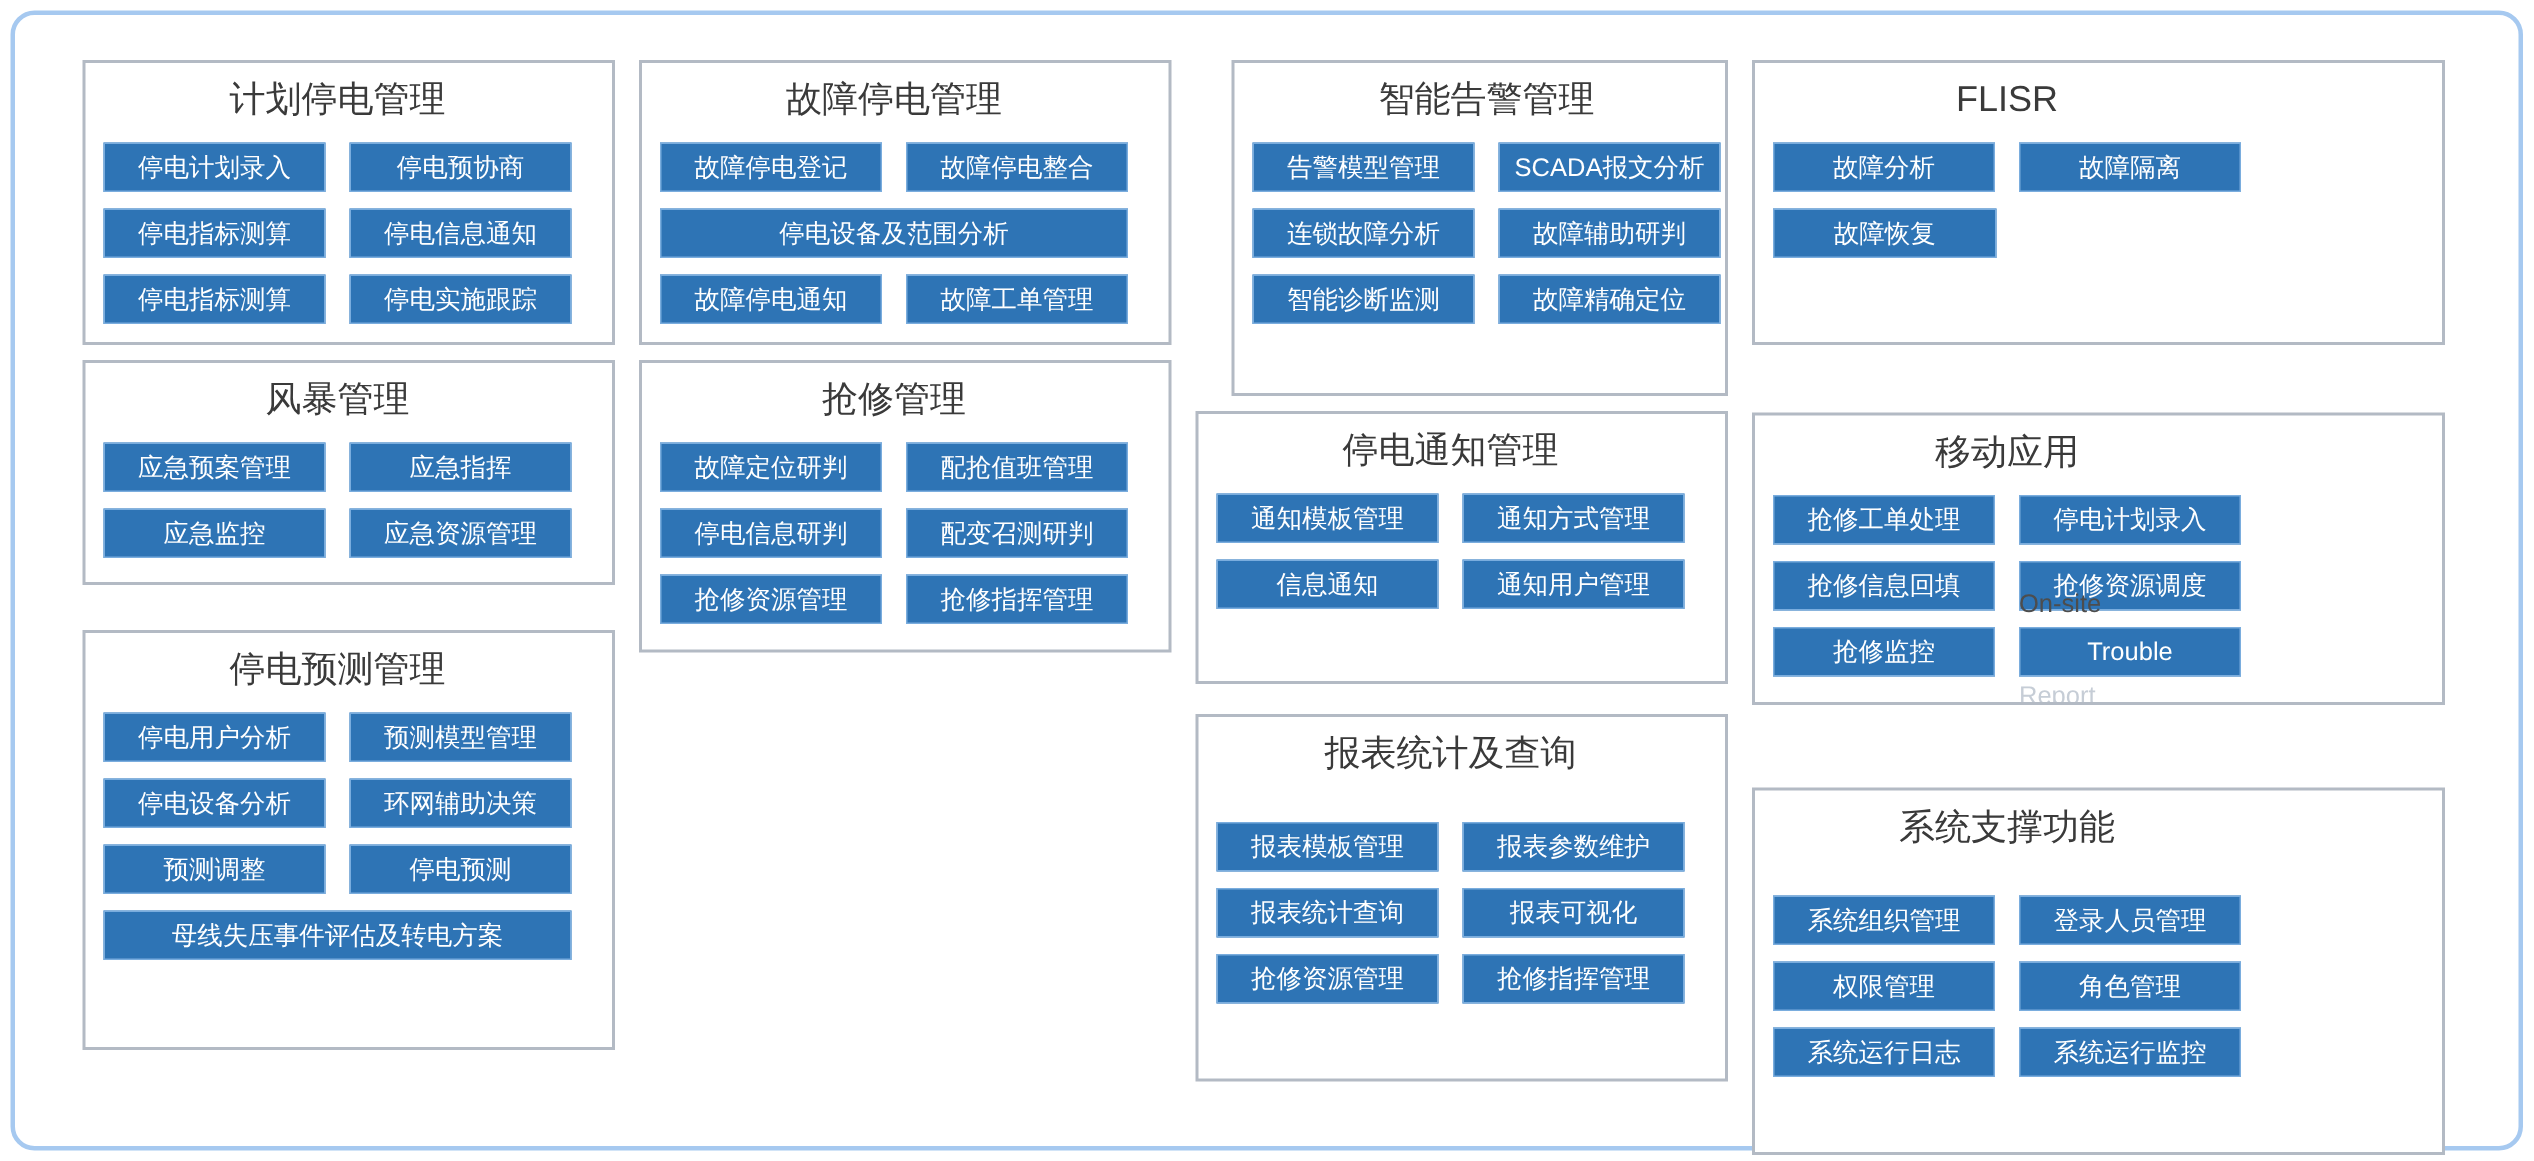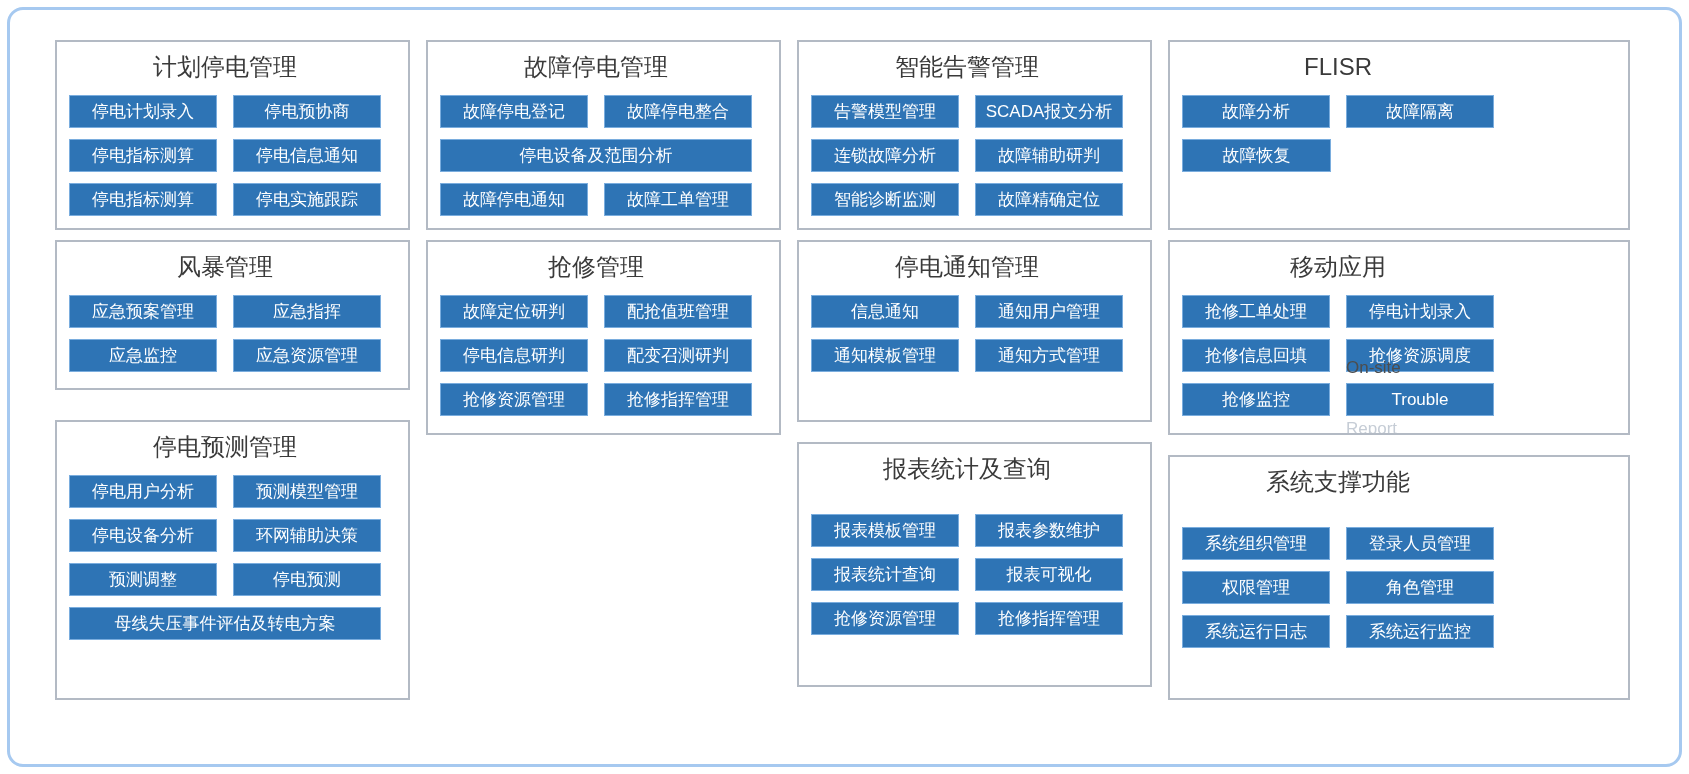"智能告警管理" div.panel { height: 190px -> 224px; margin-left: none -> 24px }
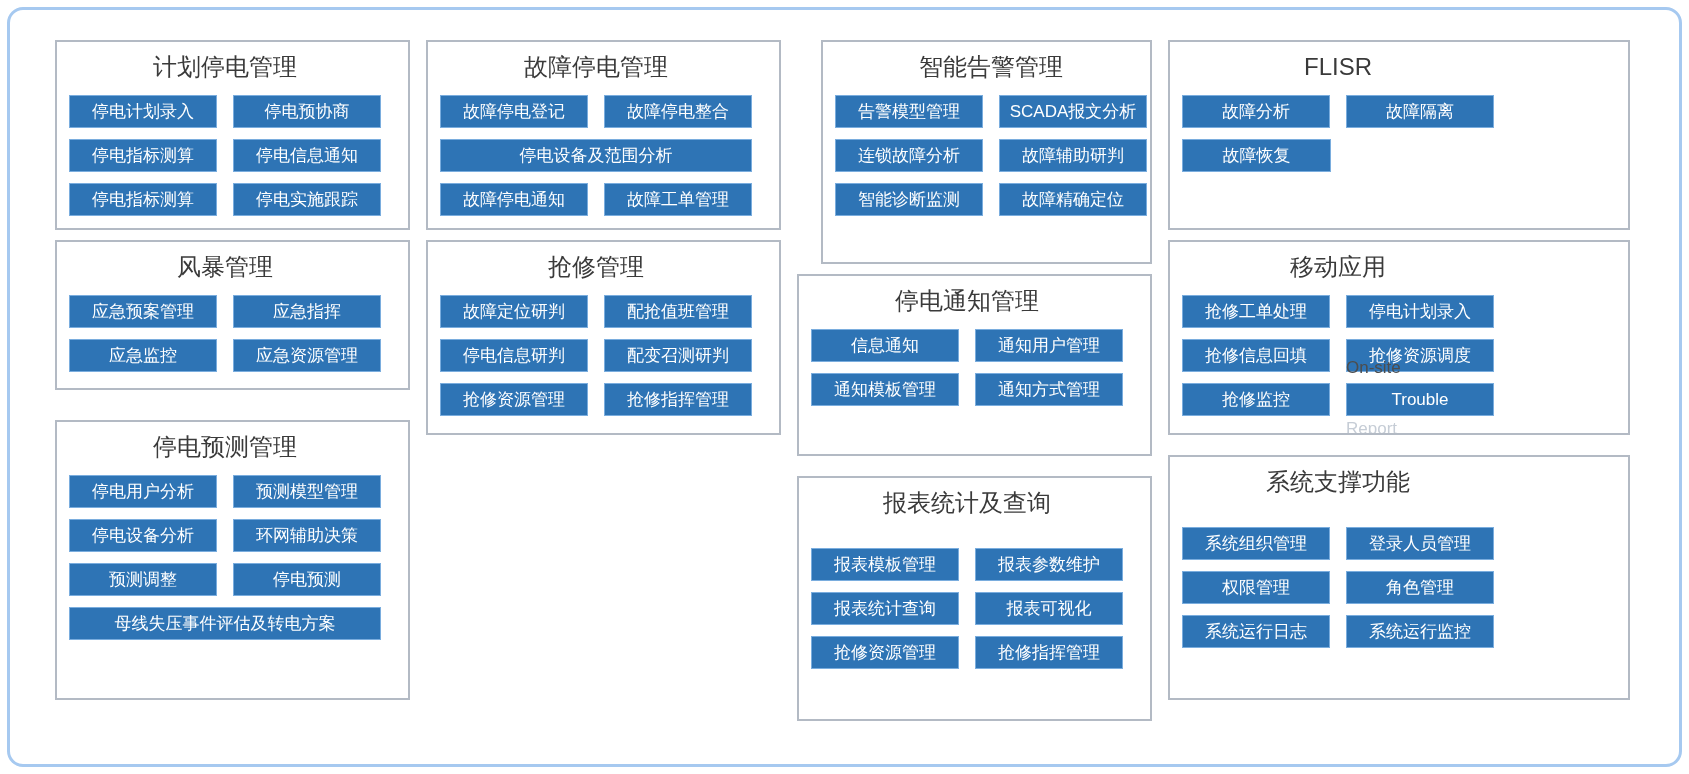"FLISR" .column:last-child { gap: none -> 35px }
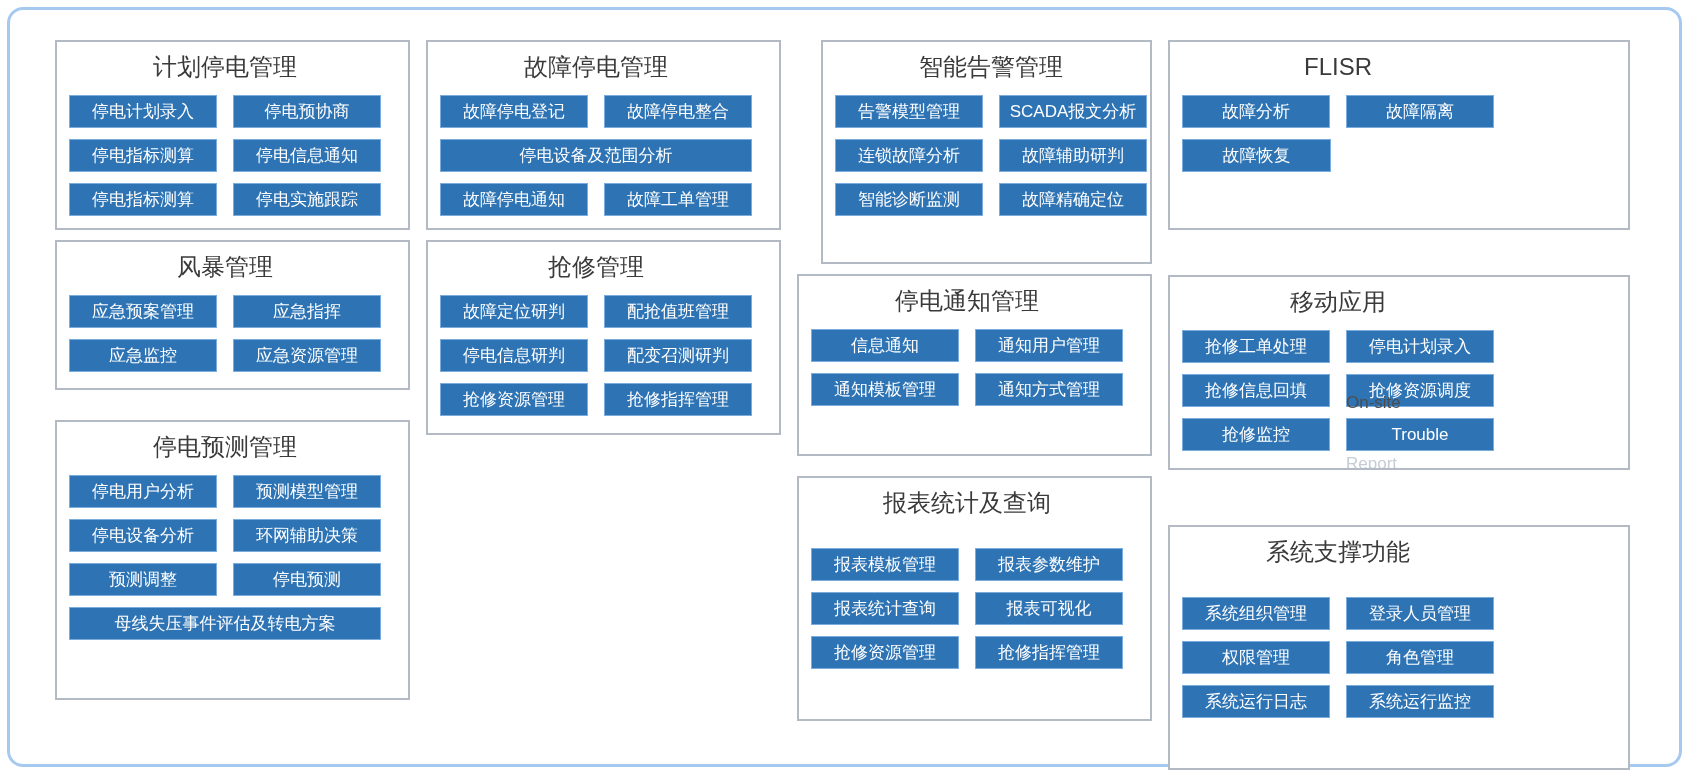"信息通知" div.button-row { order: before "通知模板管理" -> after "通知模板管理" }
